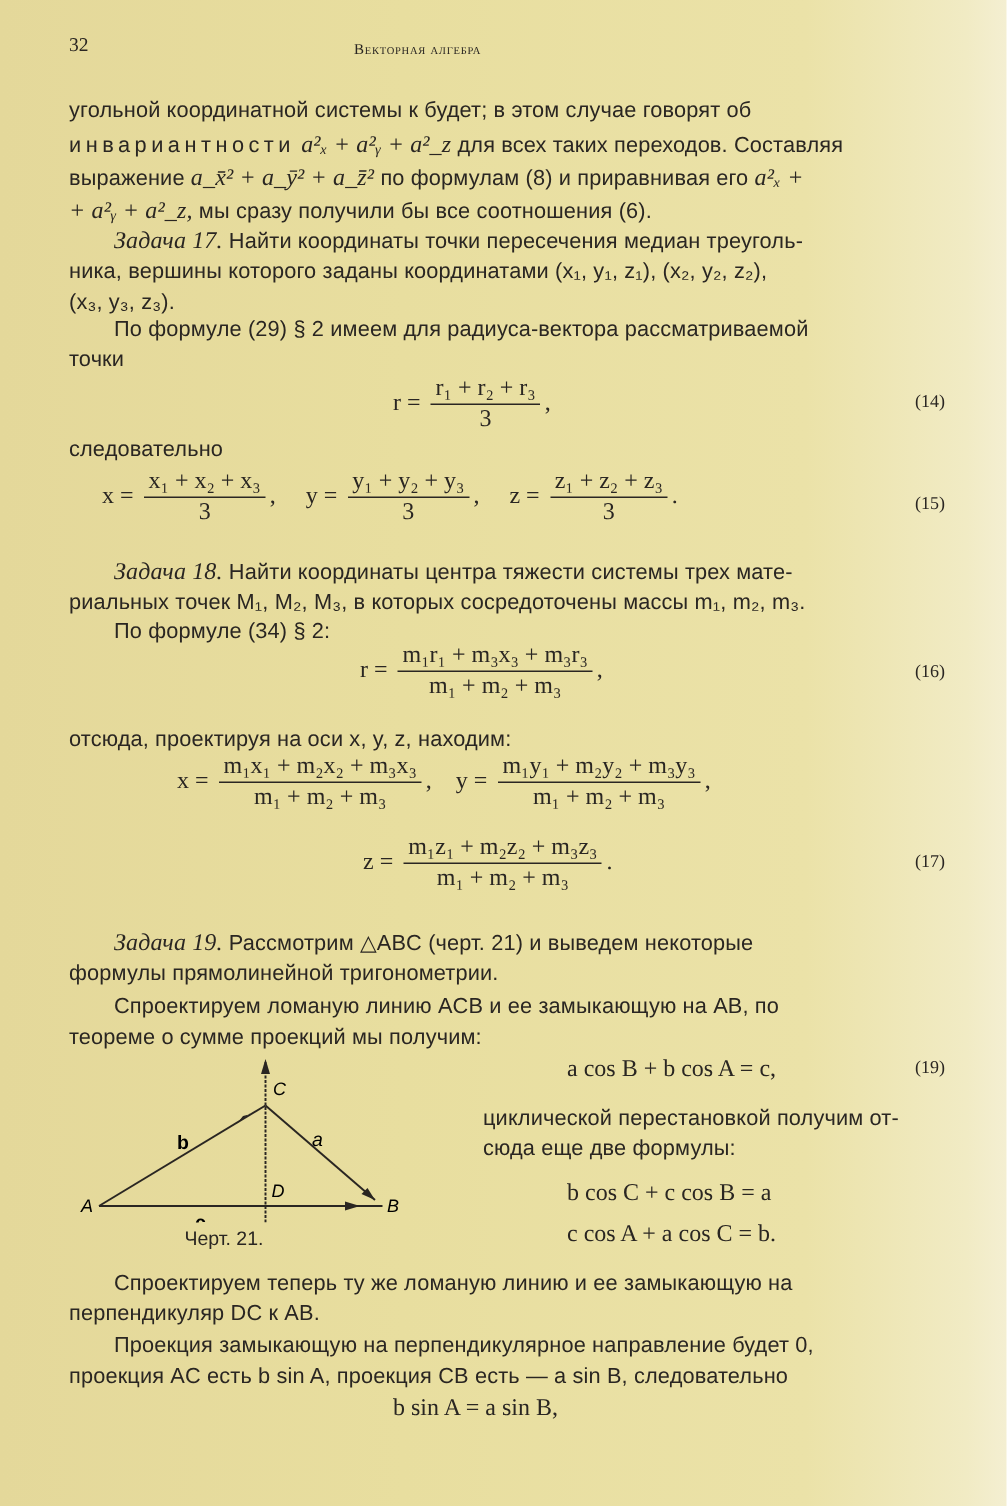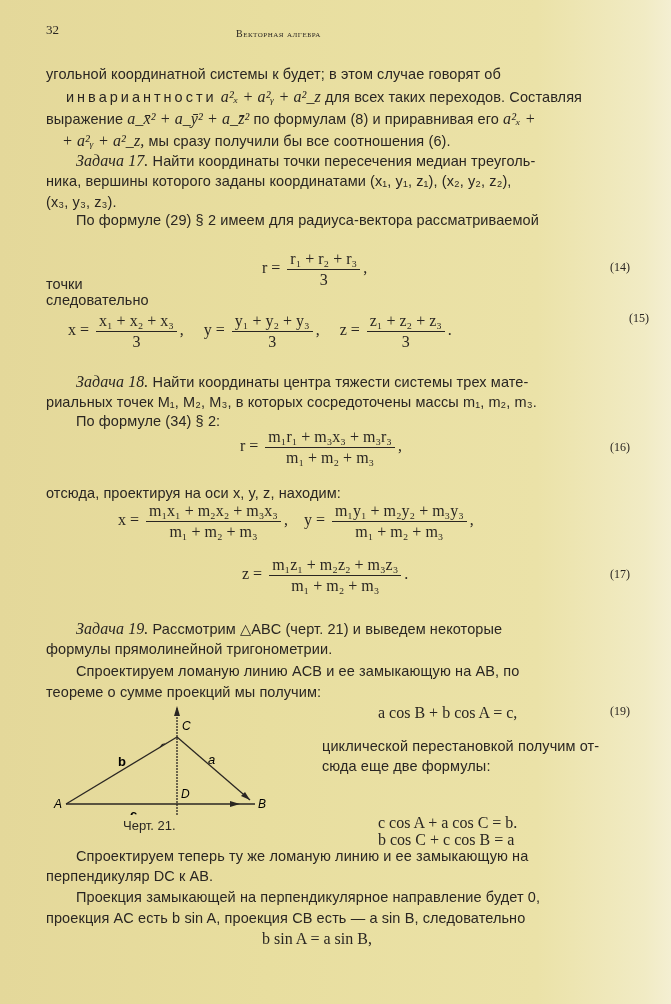"инвариантности" .sp { margin-left: 20px -> none }
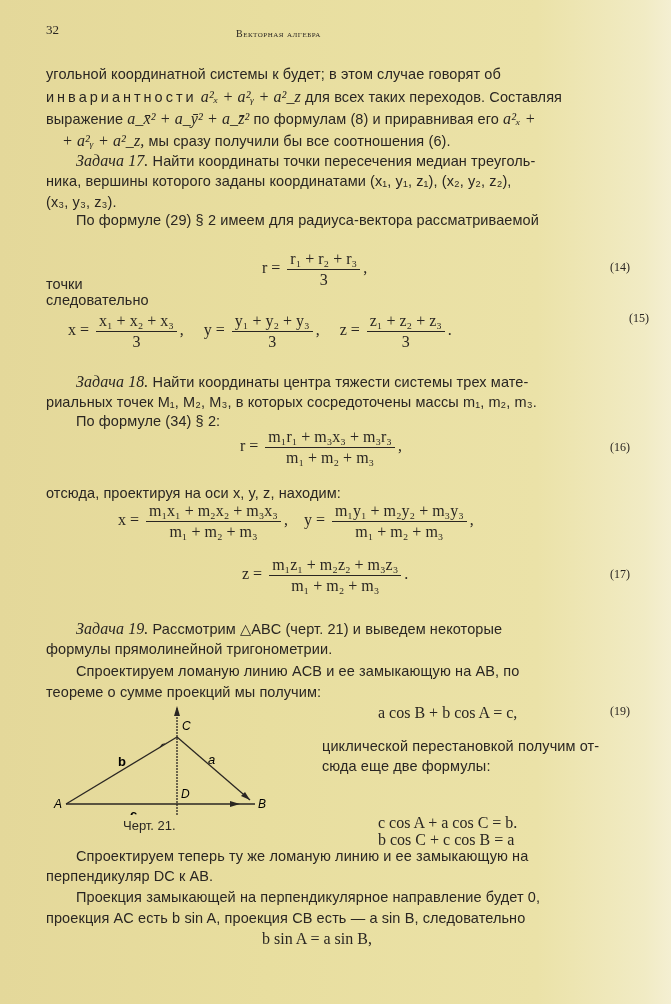"+ a²ᵧ + a²_z, мы" div.line { margin-left: 16px -> none }
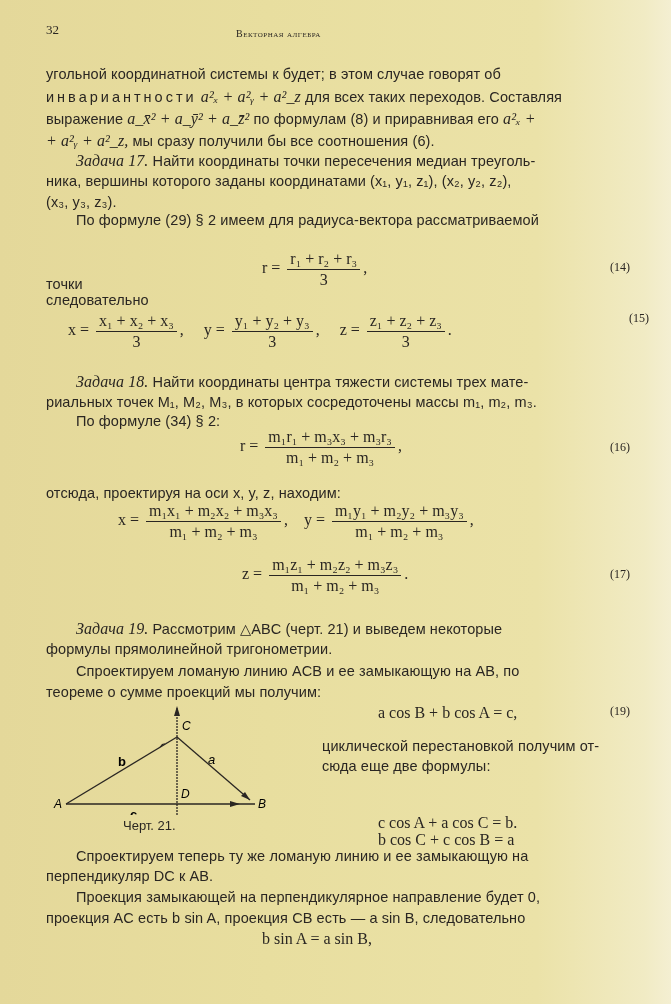"точки" div.line { margin-top: 44px -> none }
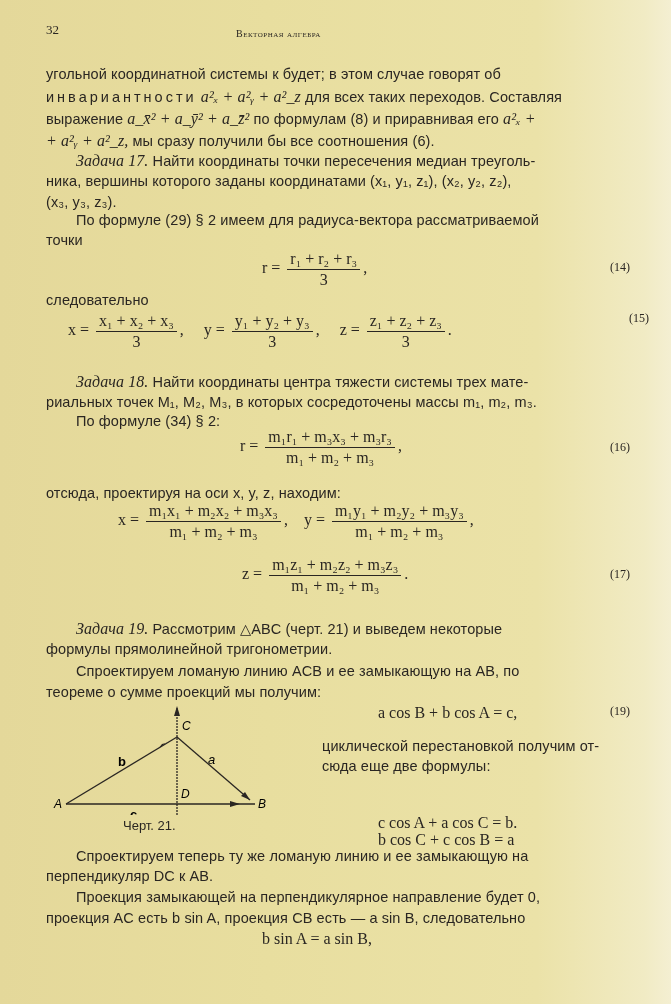"(15)" div.eqno { margin-left: 19px -> none; top: 311px -> 328px }
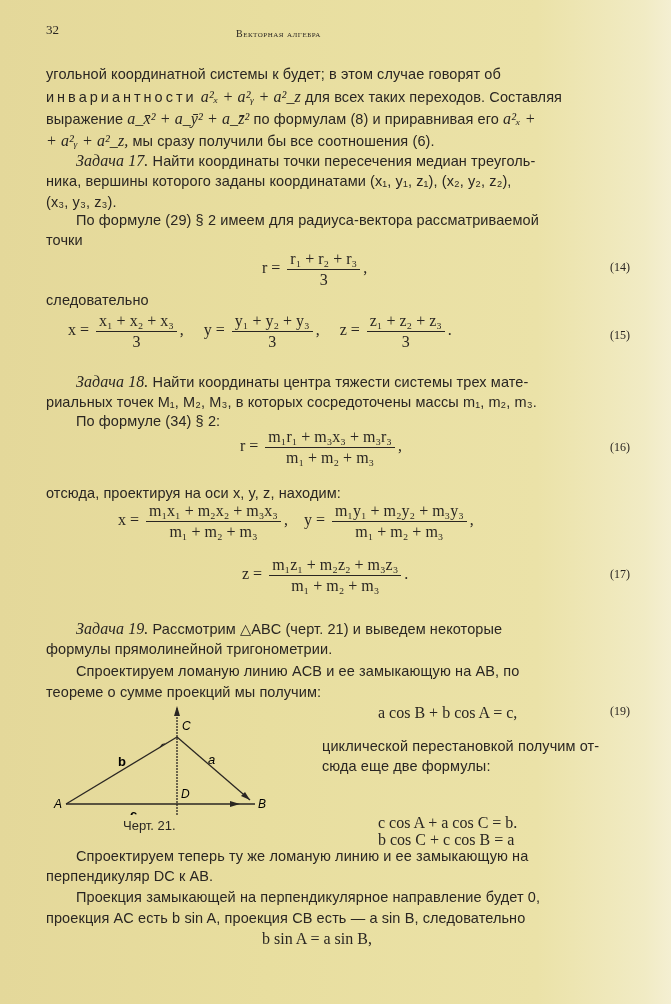"b cos C + c" div.abs { margin-top: 44px -> none }
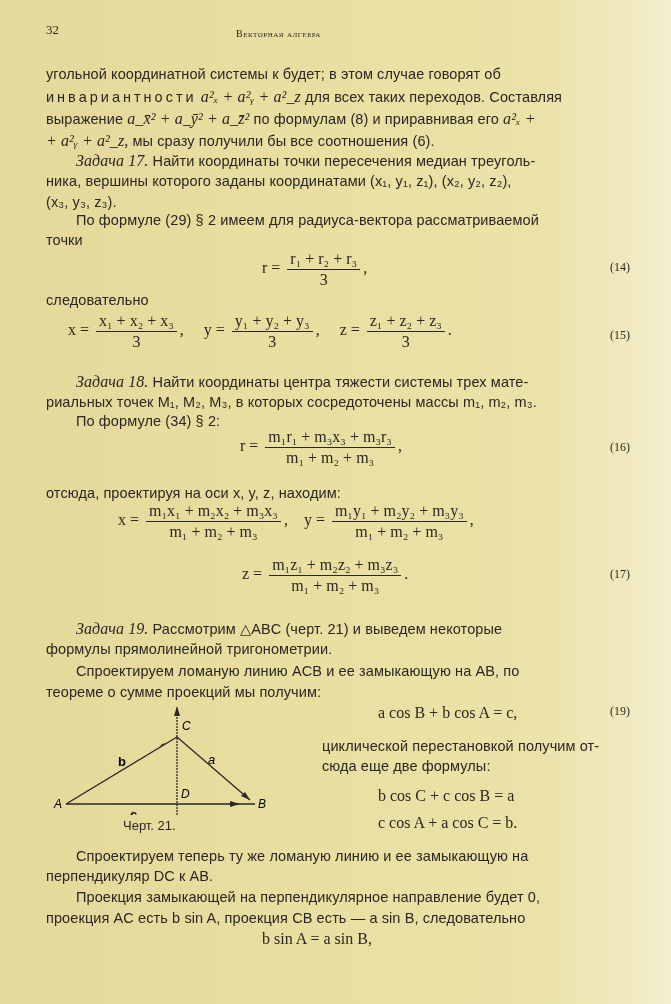"Проекция замыкающей на перпендикулярное" div.line { text: замыкающей -> замыкающую }
